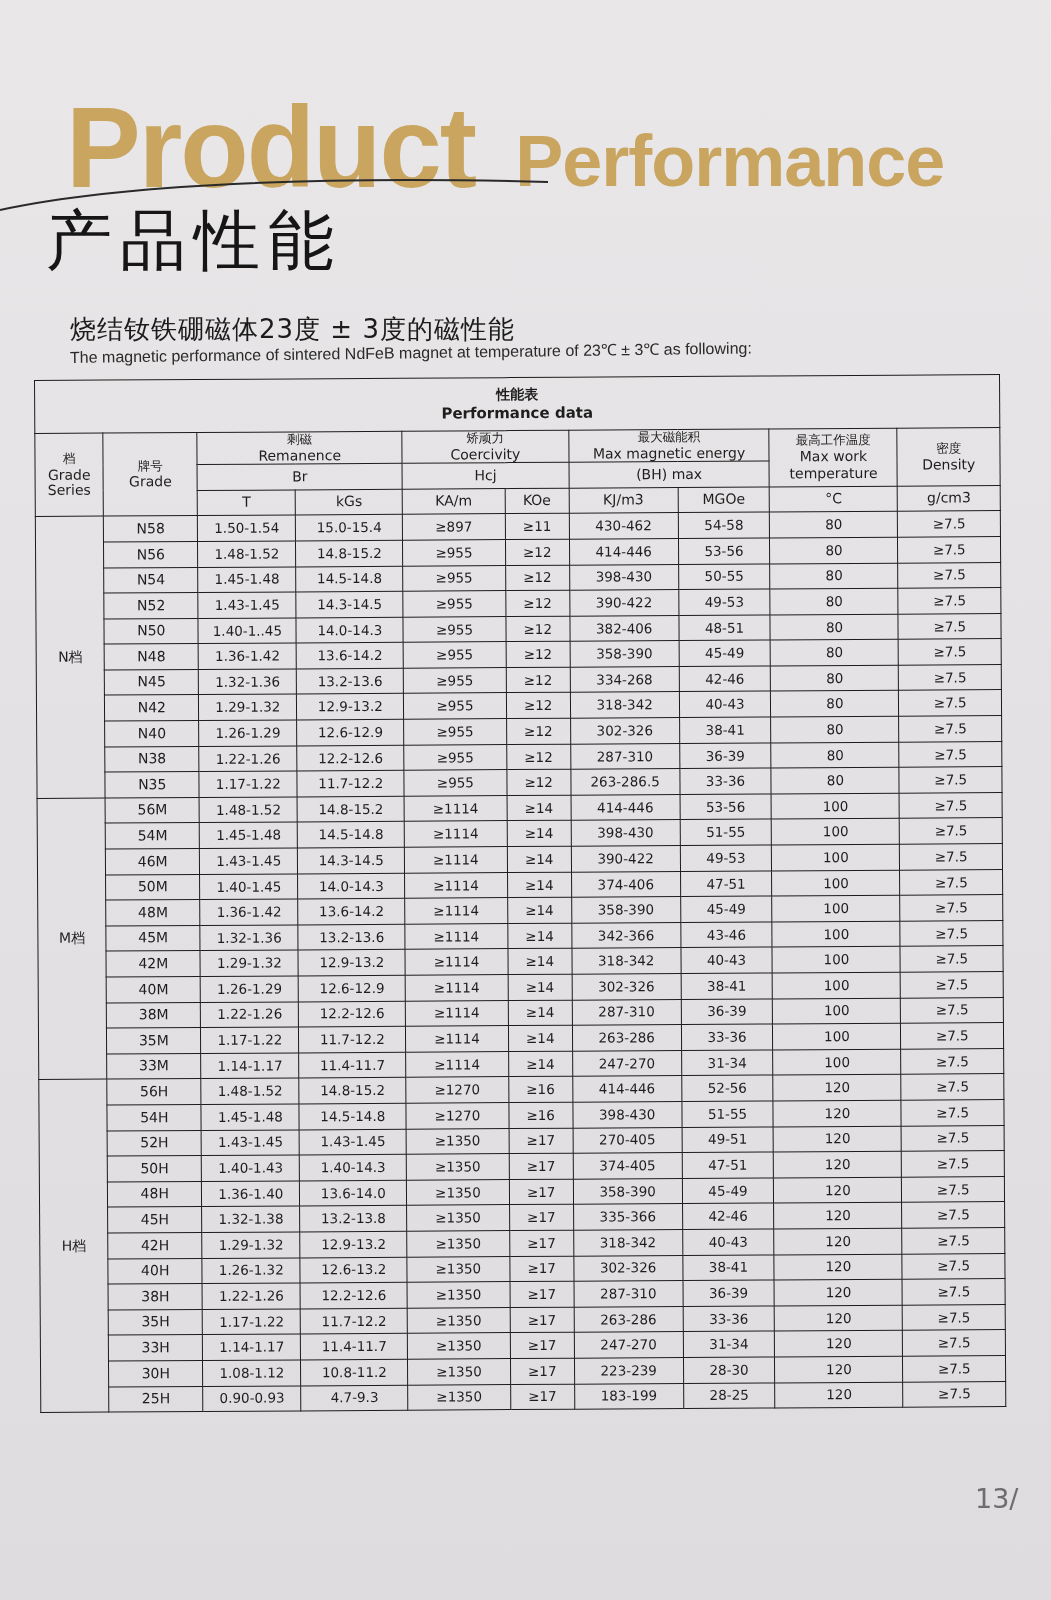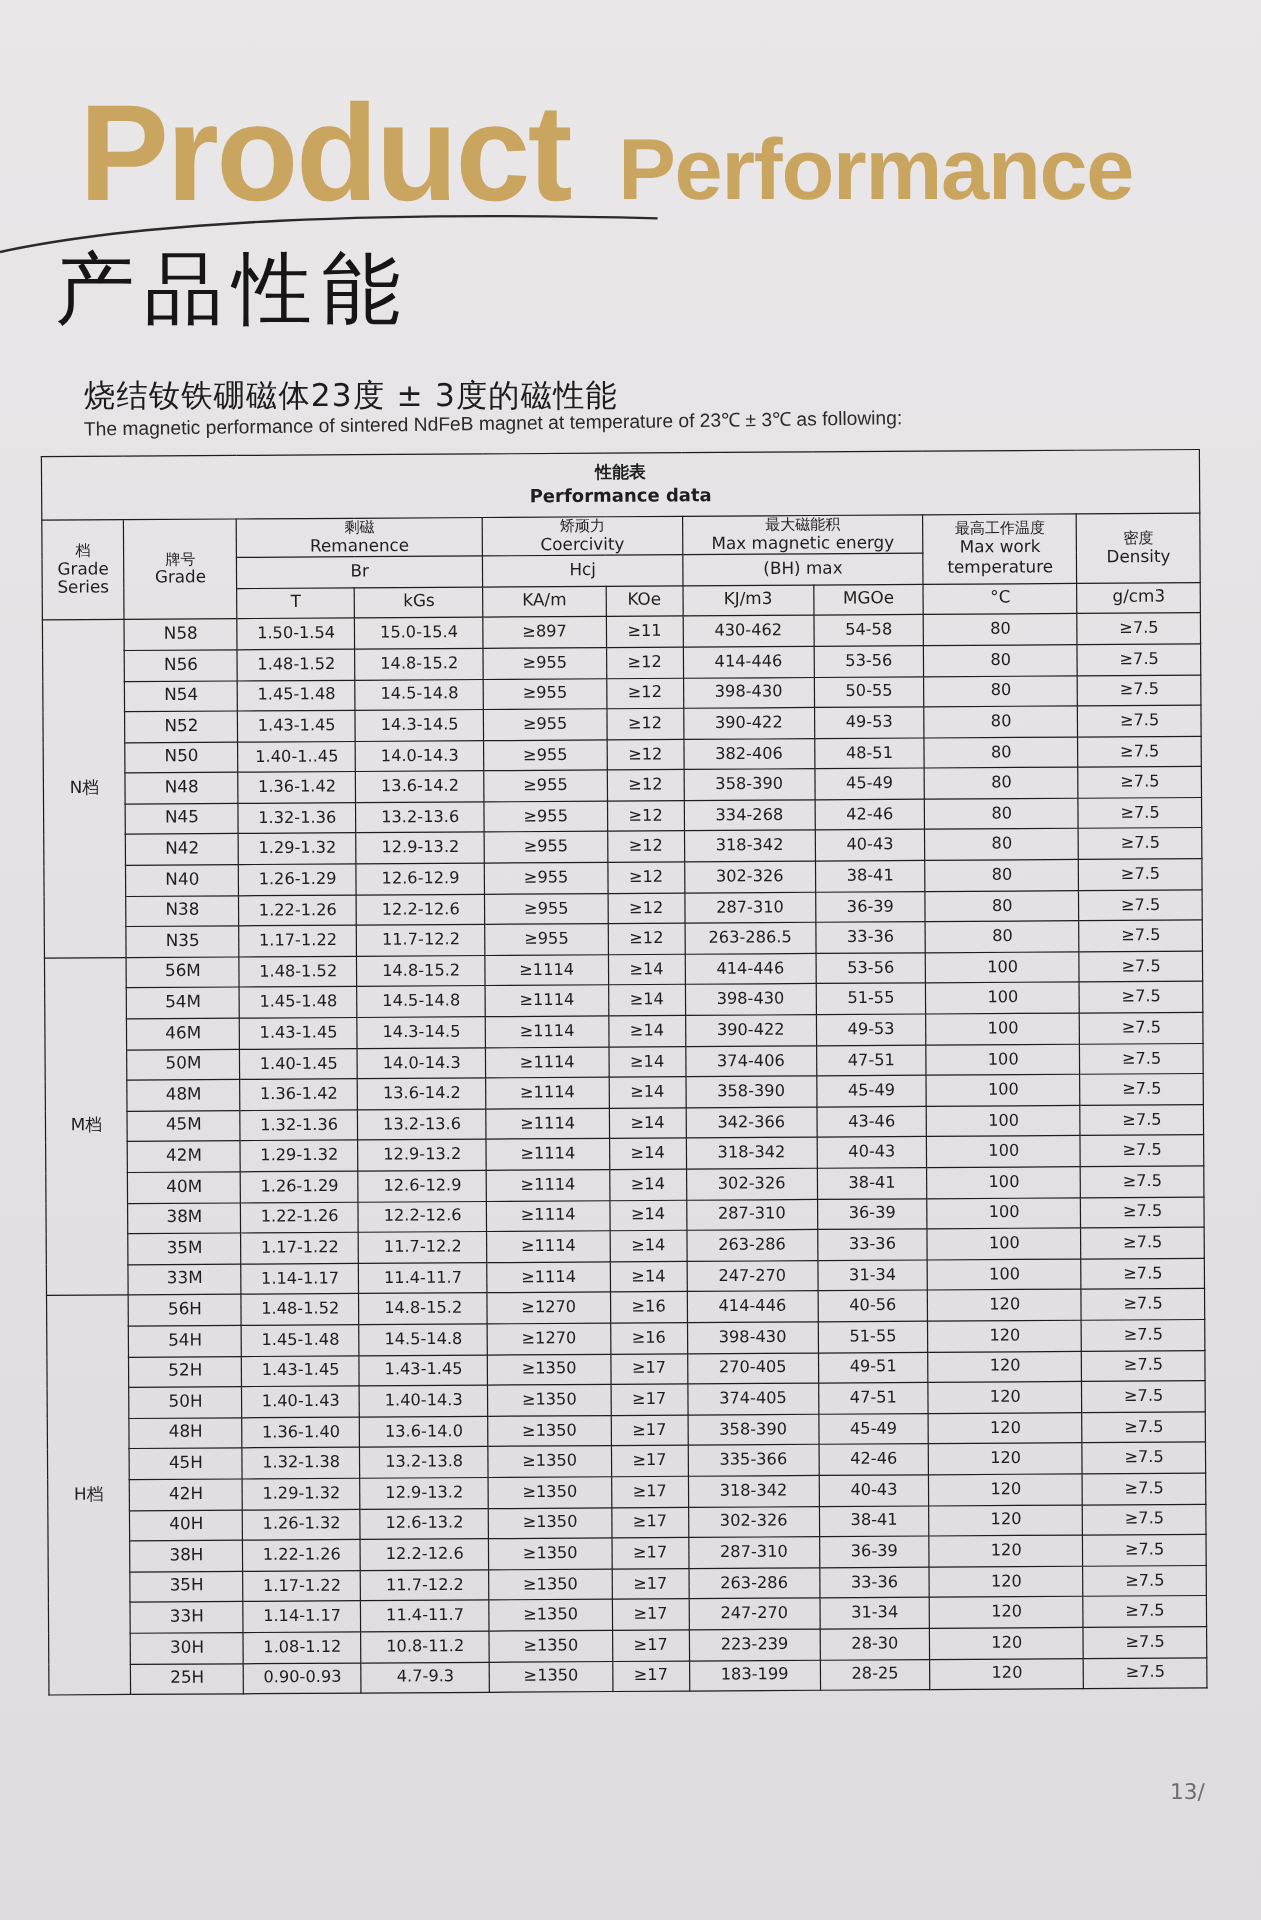"Product Performance" .hero-title { top: 72px -> 92px }
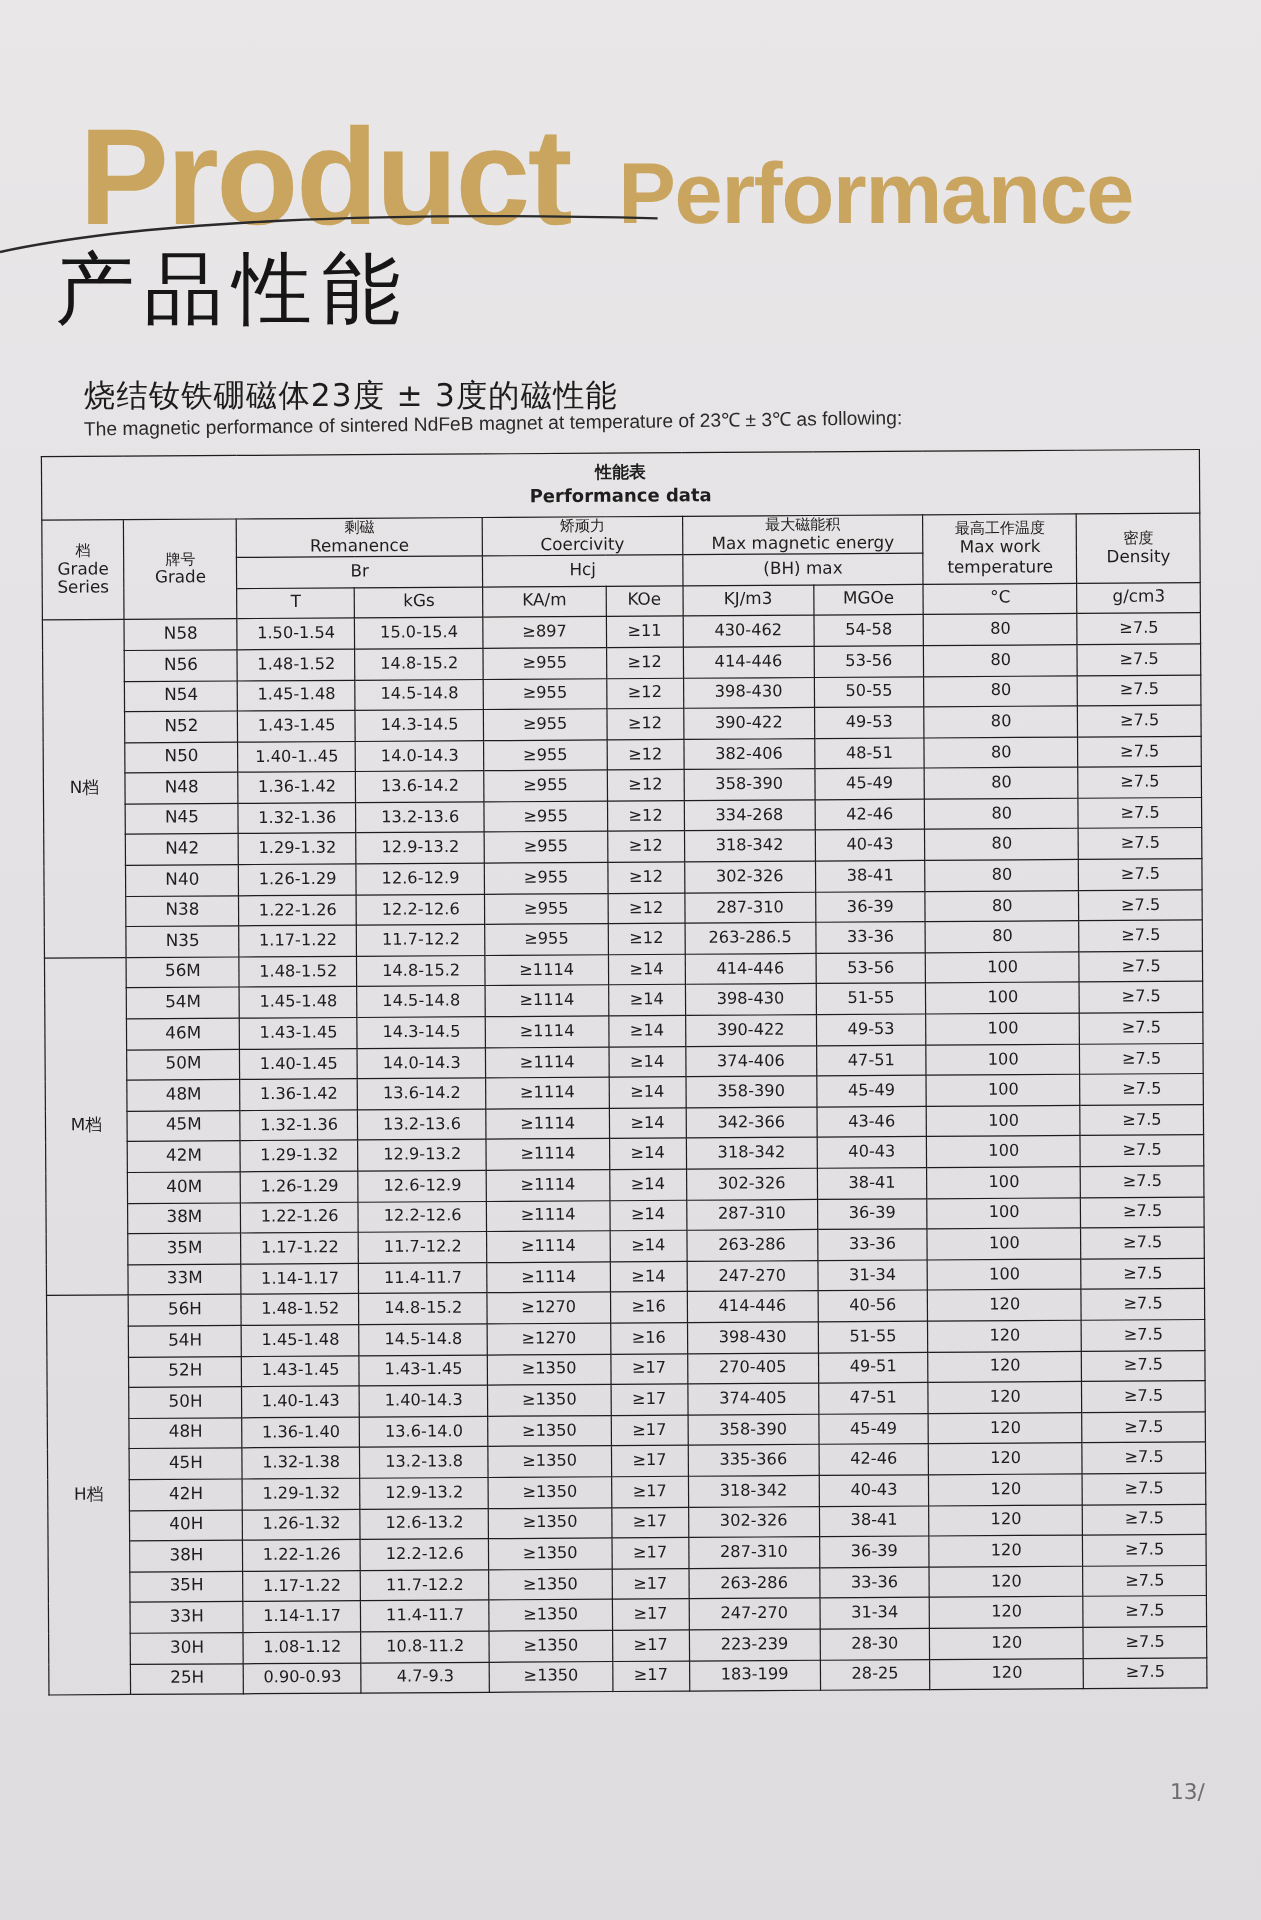"40-56" td { text: 40-56 -> 52-56 }
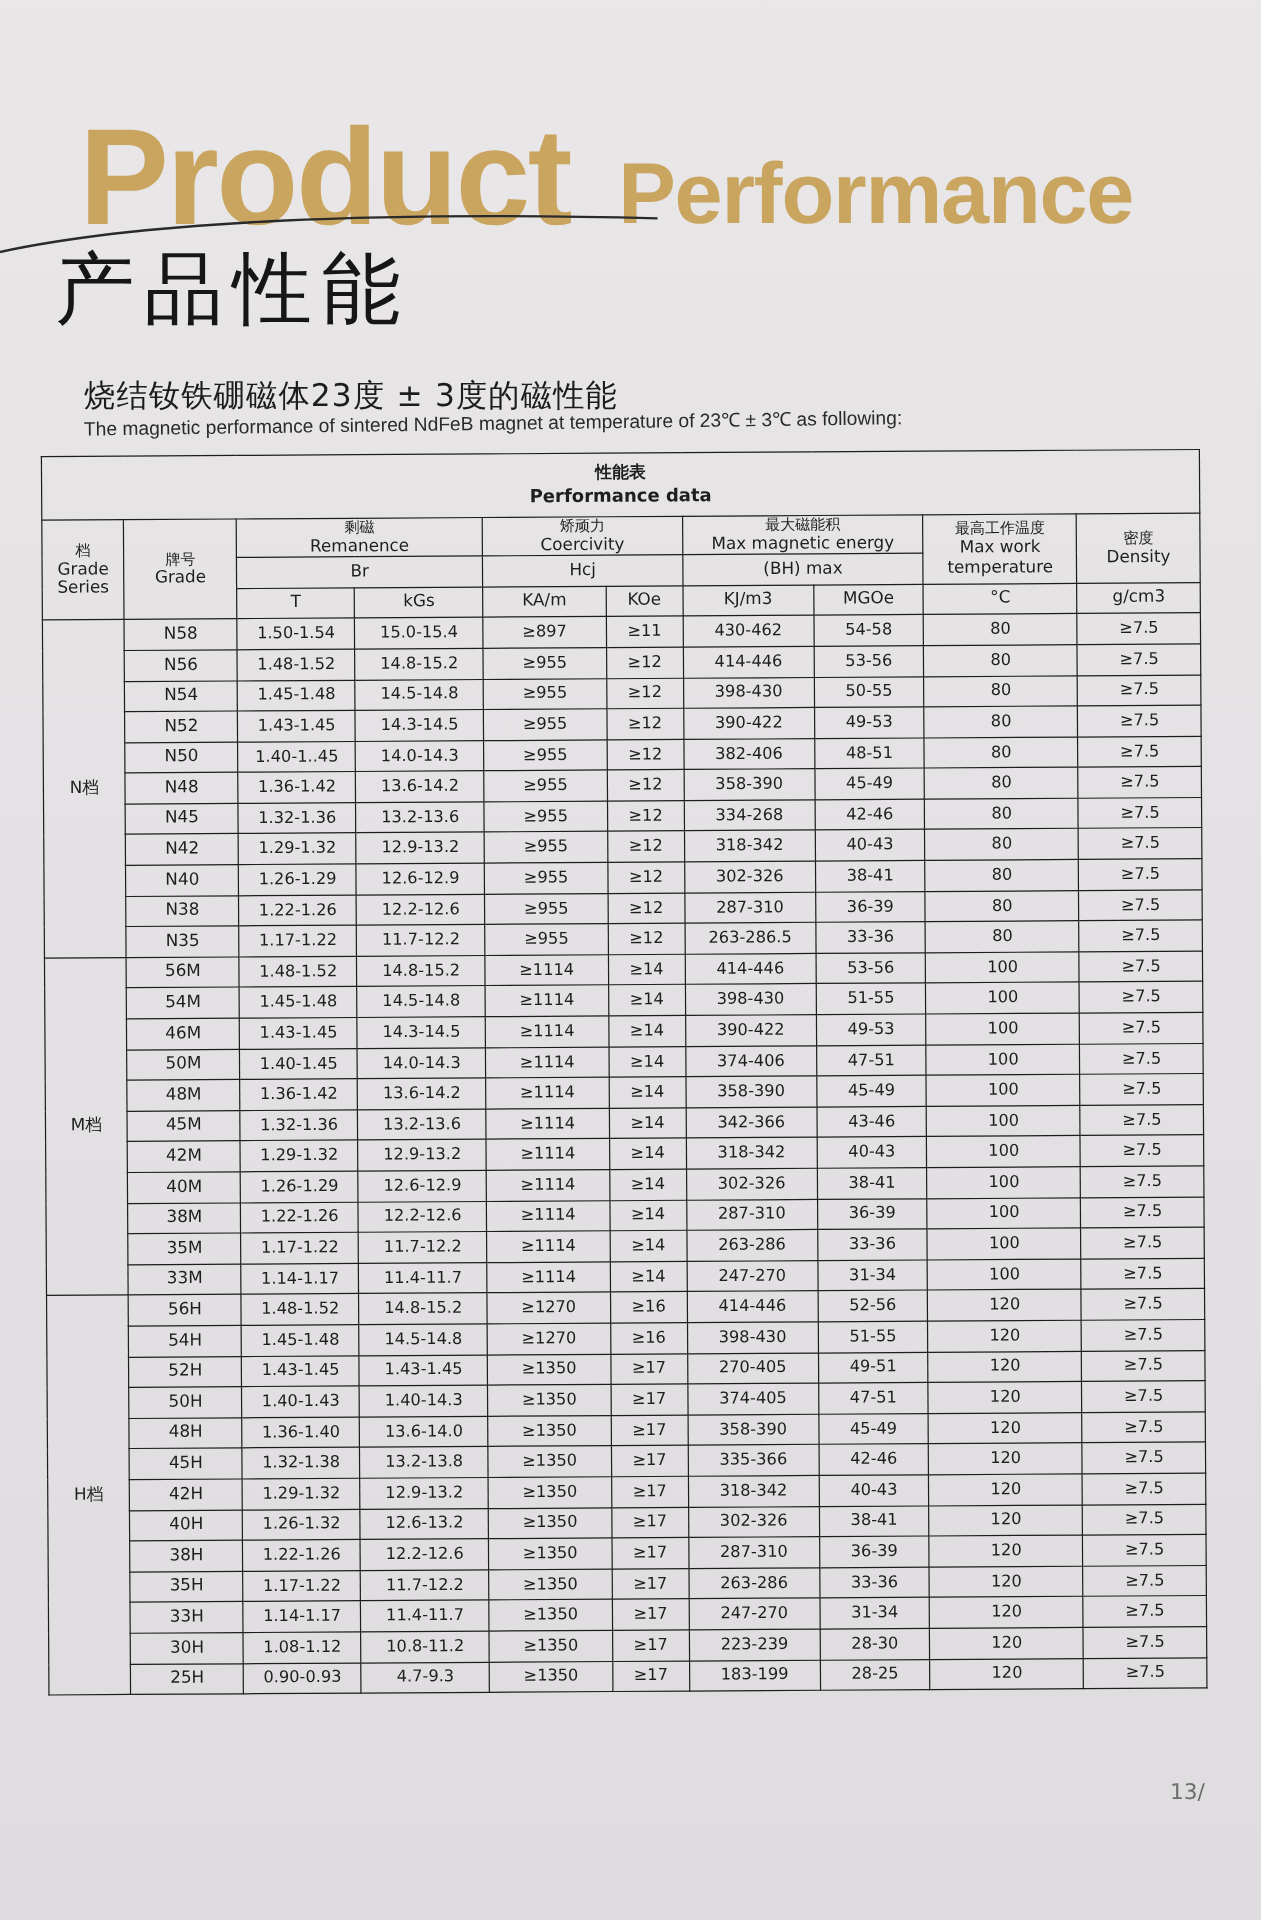"13/" .page-num { font-size: 18px -> 27px }
